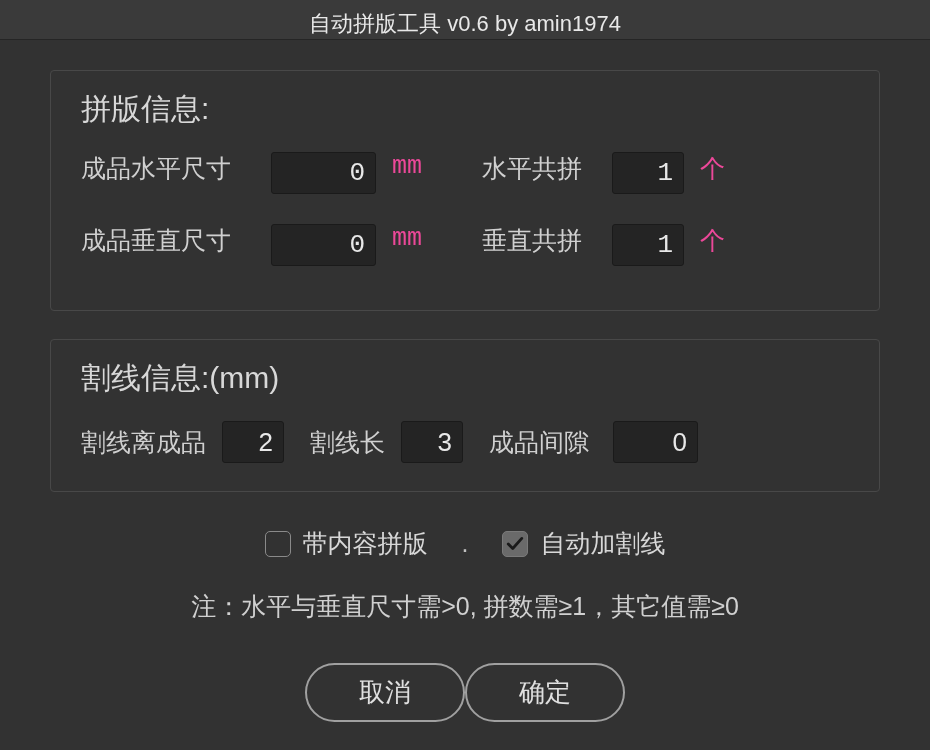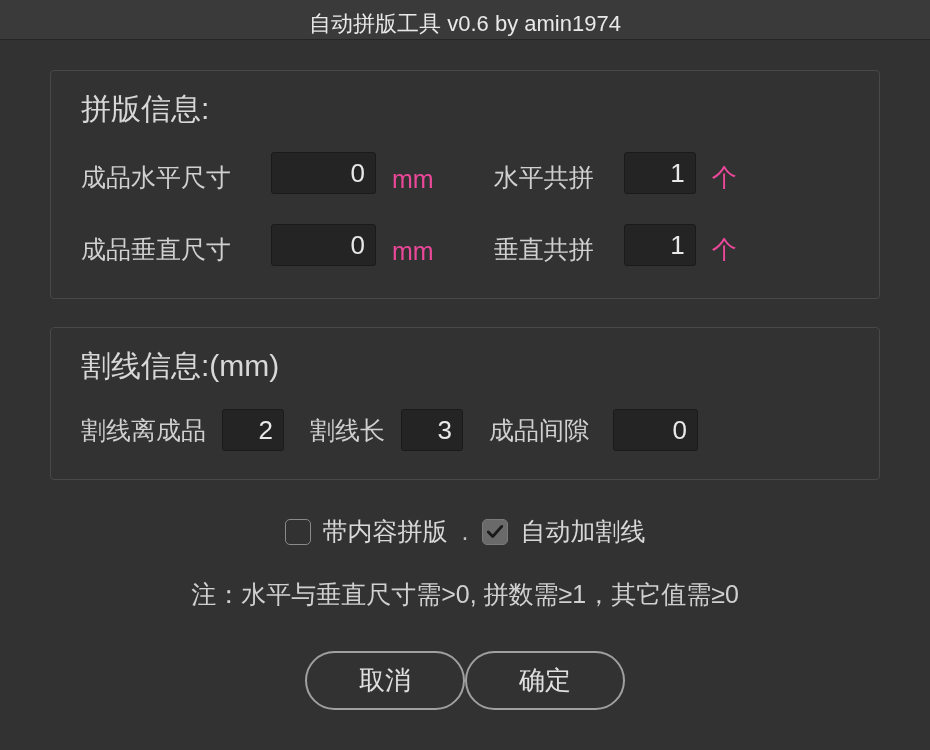"成品水平尺寸" .row { align-items: flex-end -> flex-start; font-family: none -> Liberation Mono, monospace }
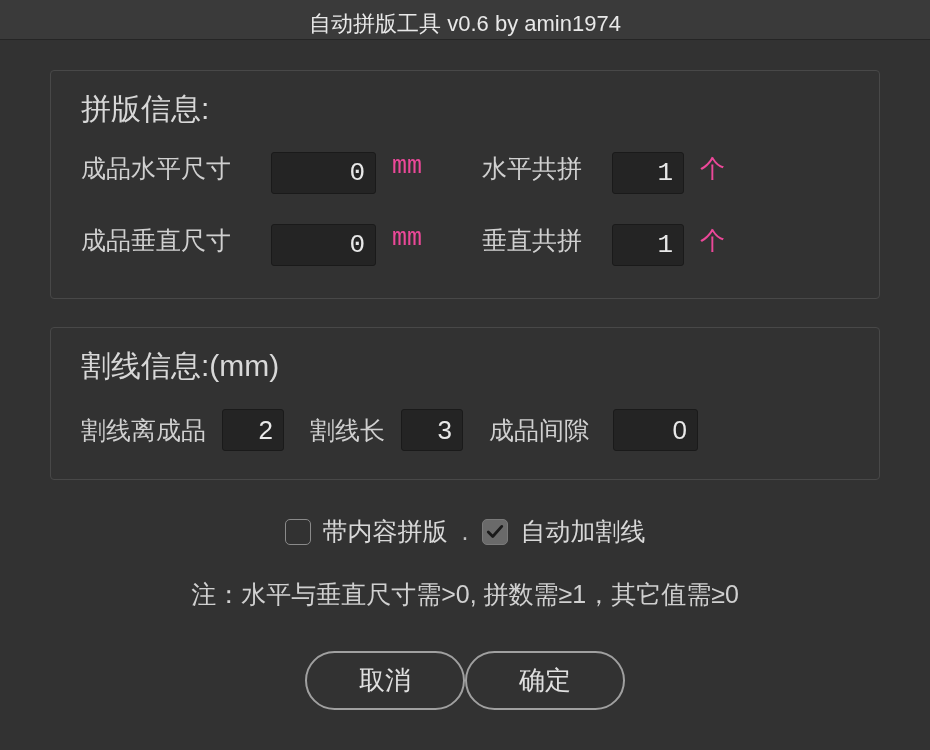"成品垂直尺寸" .row:last-child { margin-bottom: 4px -> 16px }
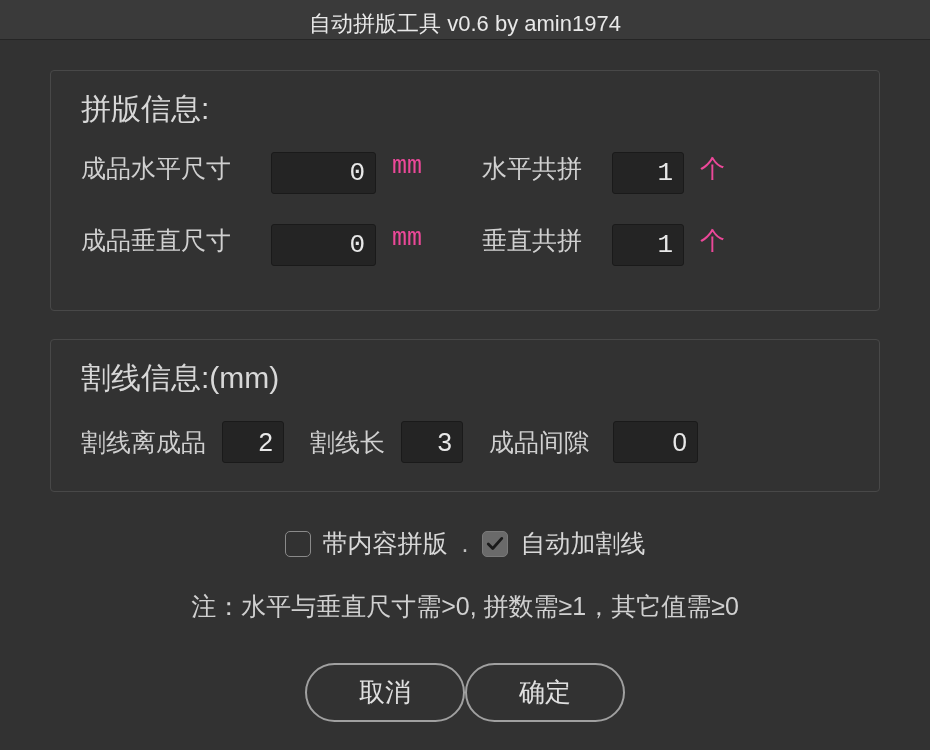"带内容拼版" .options-row { gap: none -> 20px }
